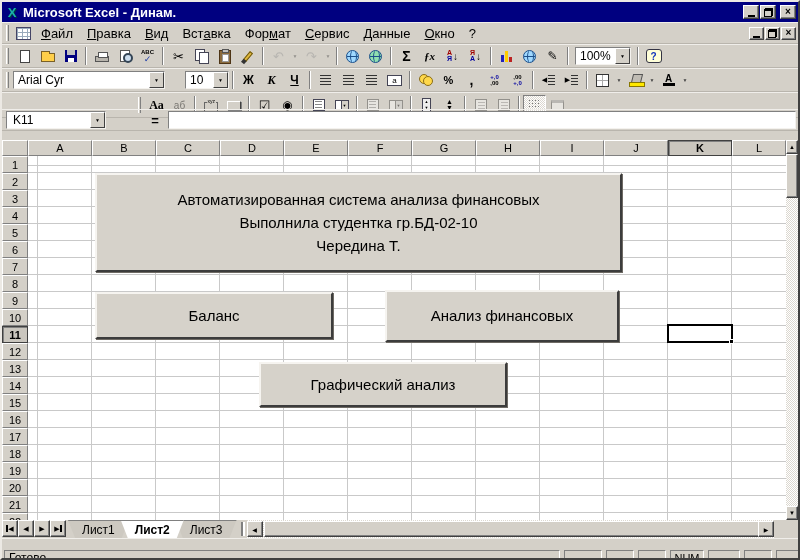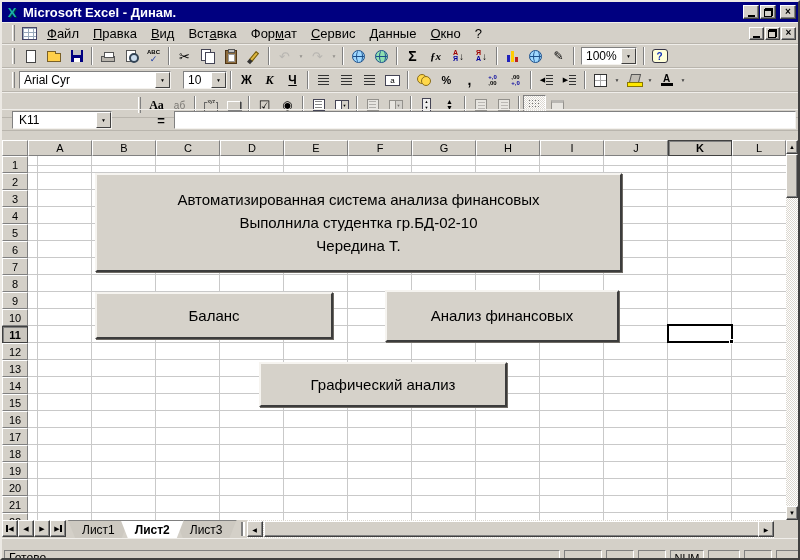"Файл" .bar { padding-left: 8px -> 2px }
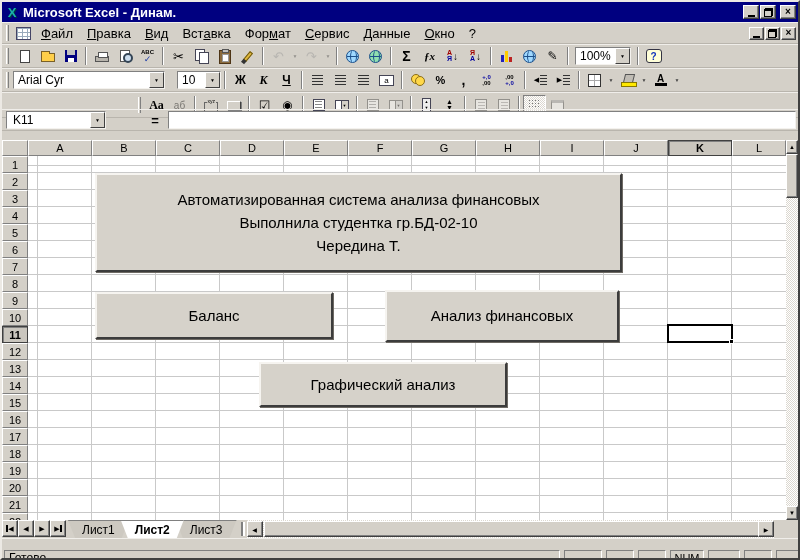"Arial Cyr" .w-font { margin-right: 12px -> 20px }
